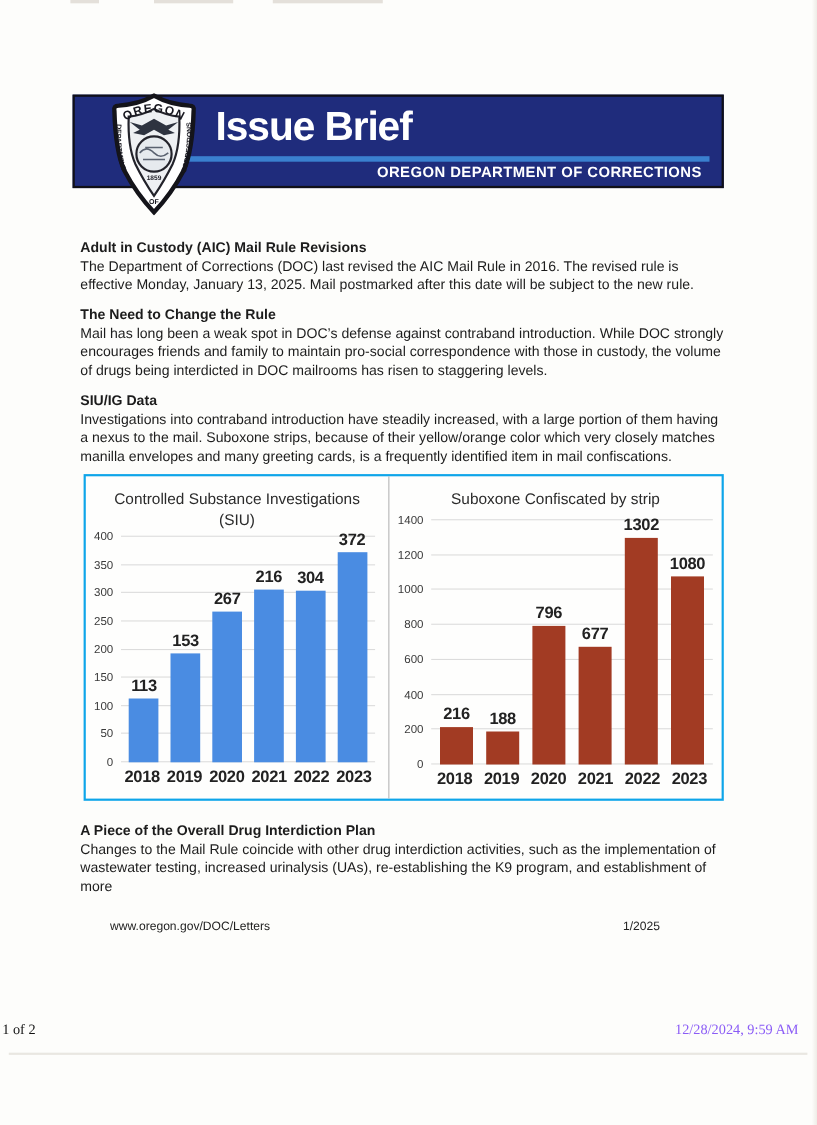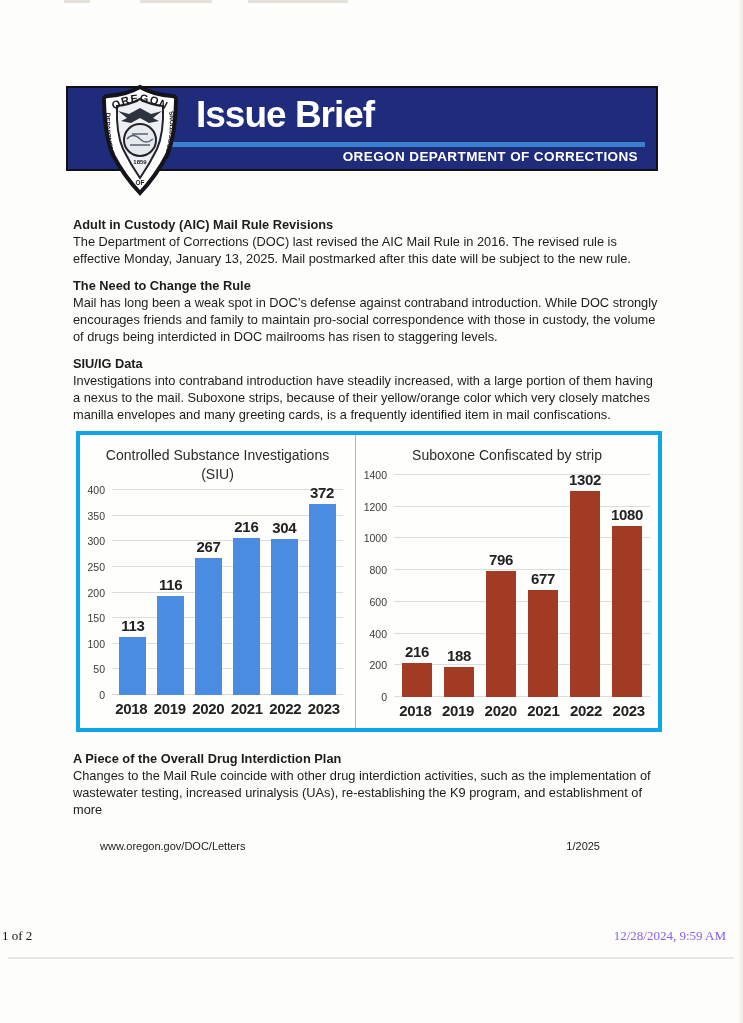"Controlled Substance Investigations" .charts-box { border: 4px solid #0ea5e9 -> 2px solid #0ea5e9 }
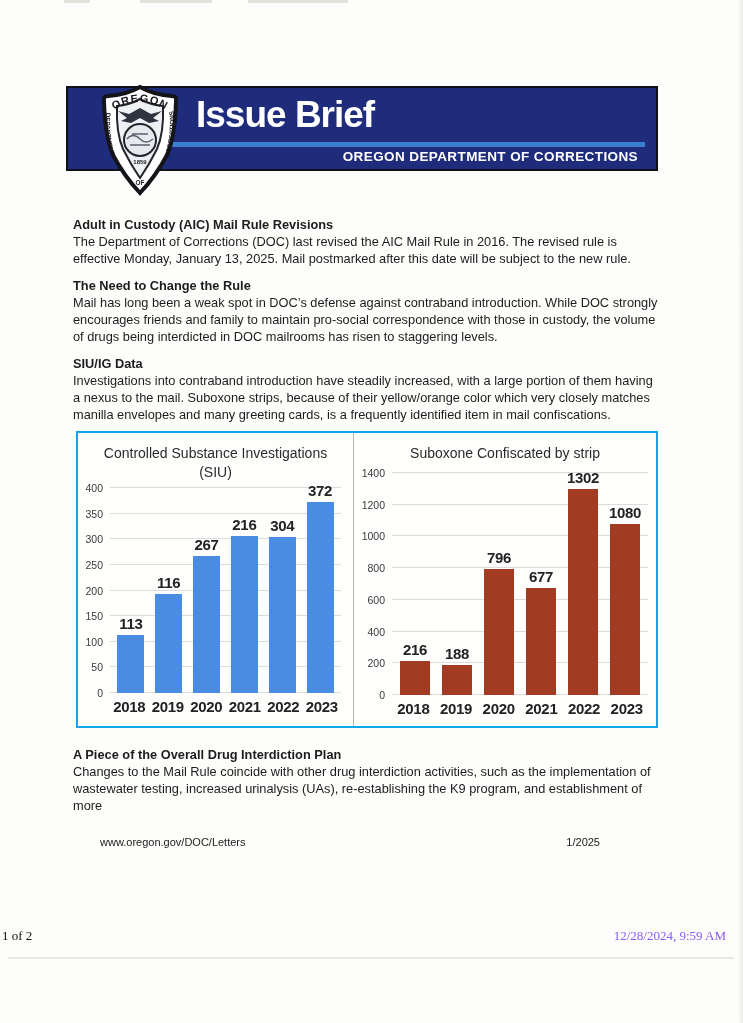"116" div.bar-label { text: 116 -> 153 }
